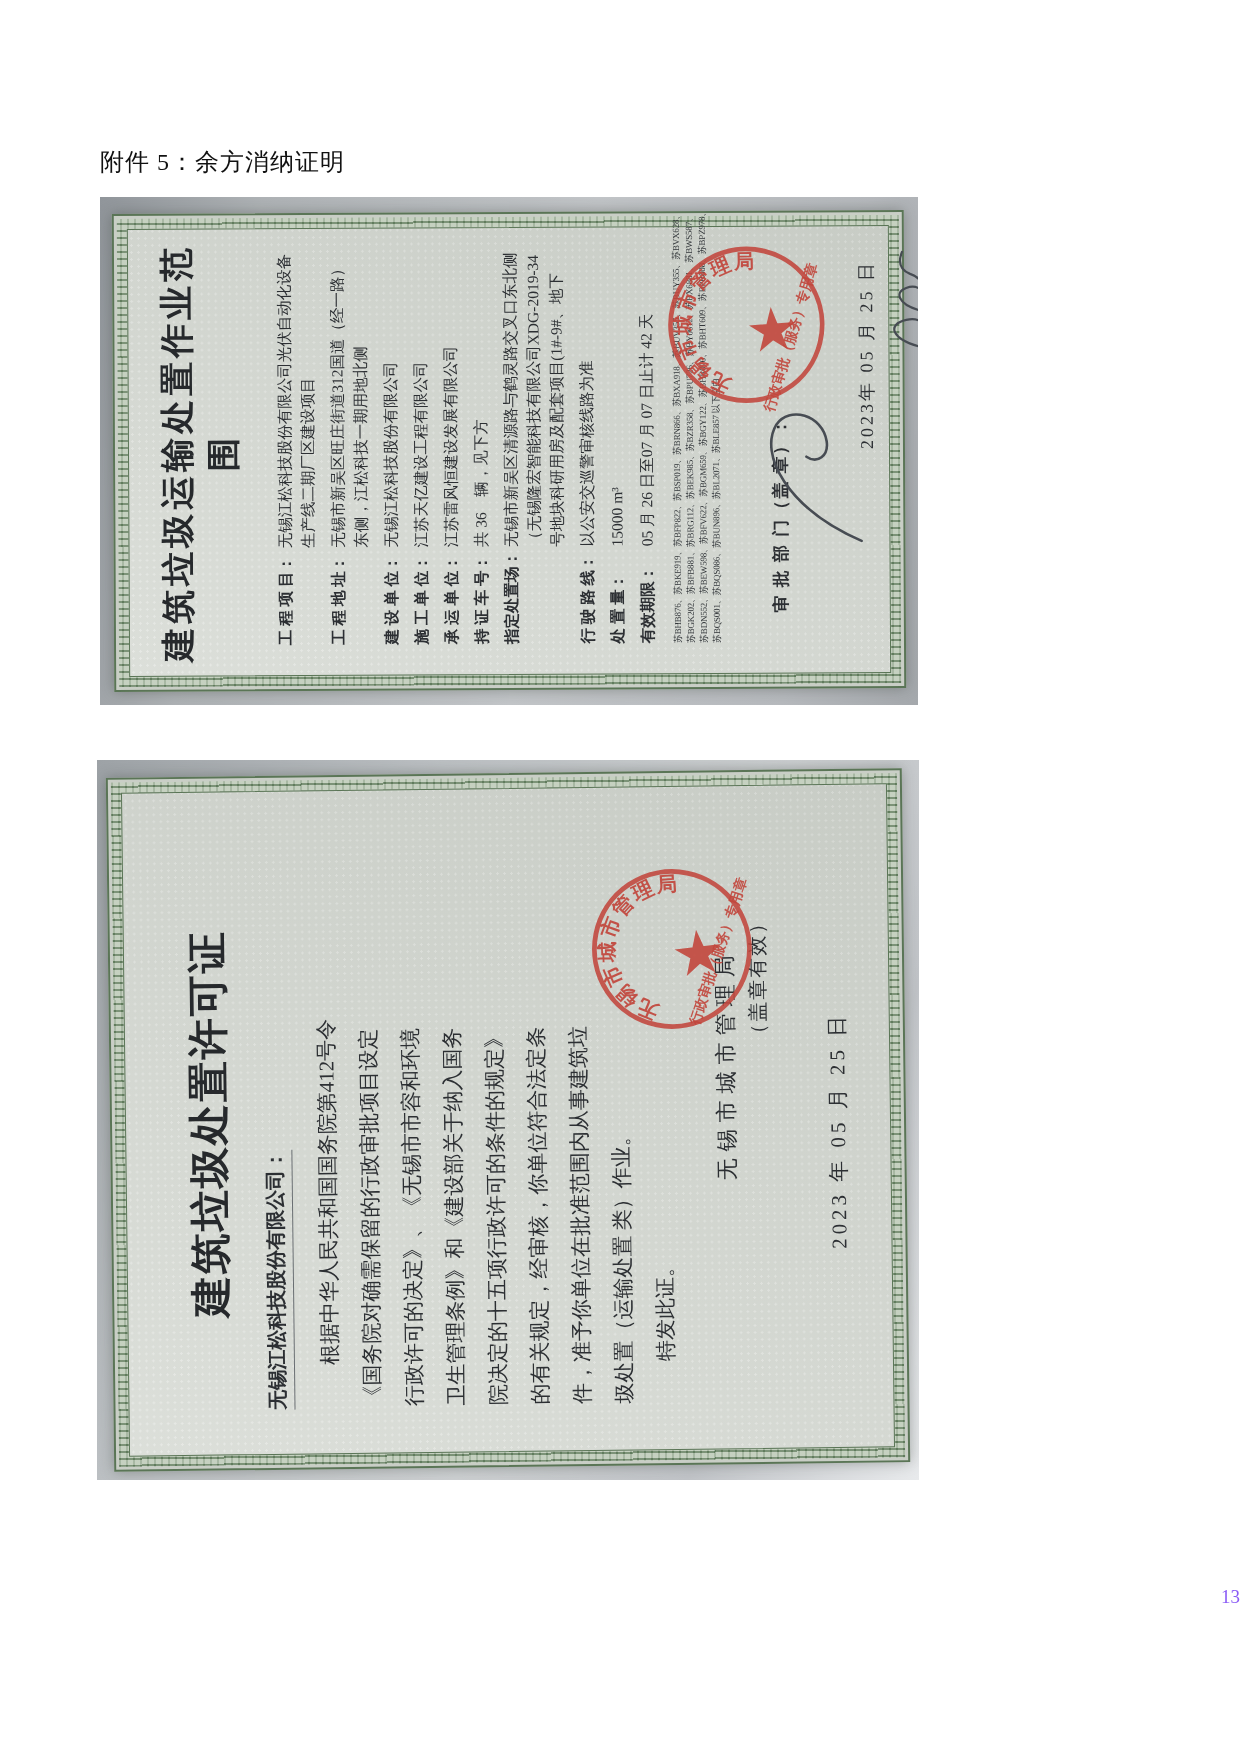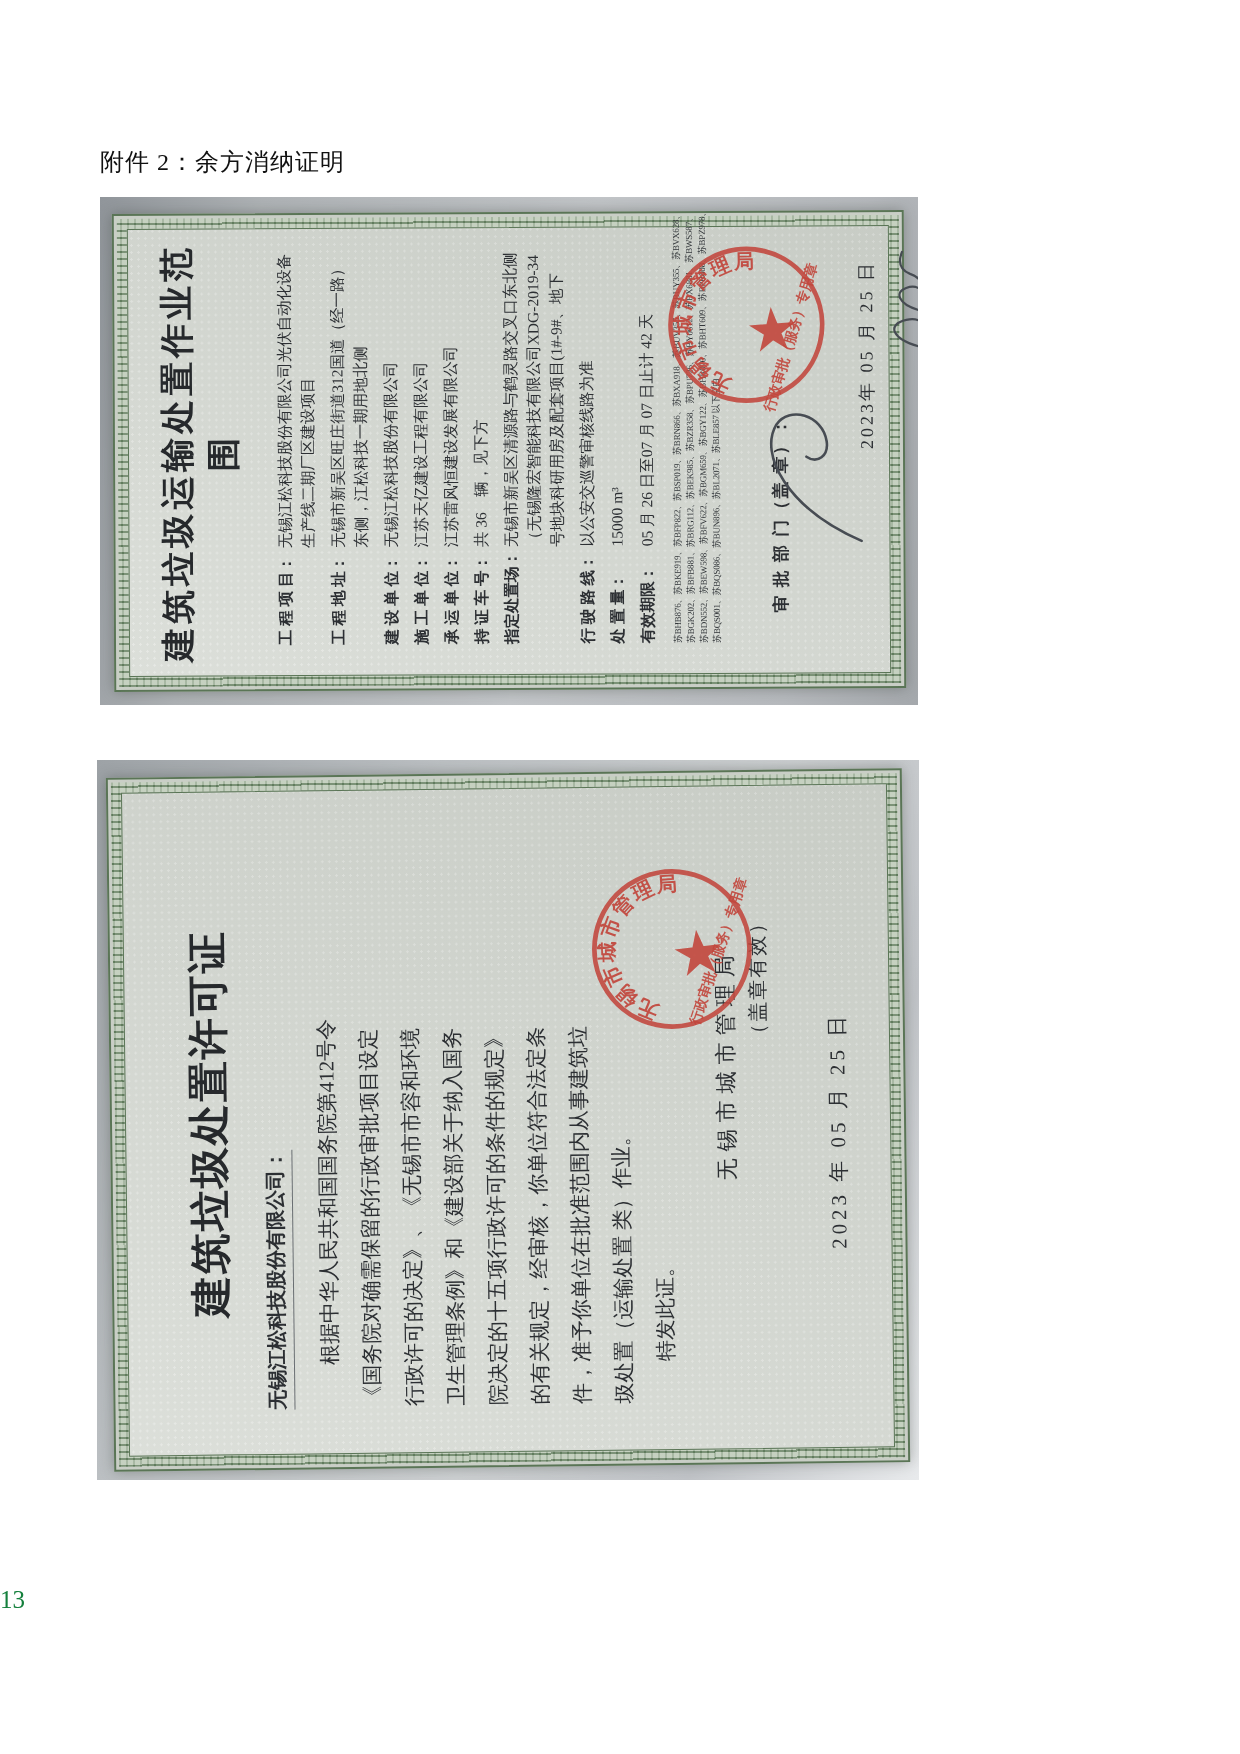"附件 2：余方消纳证明" div.heading { text: 2 -> 5 }
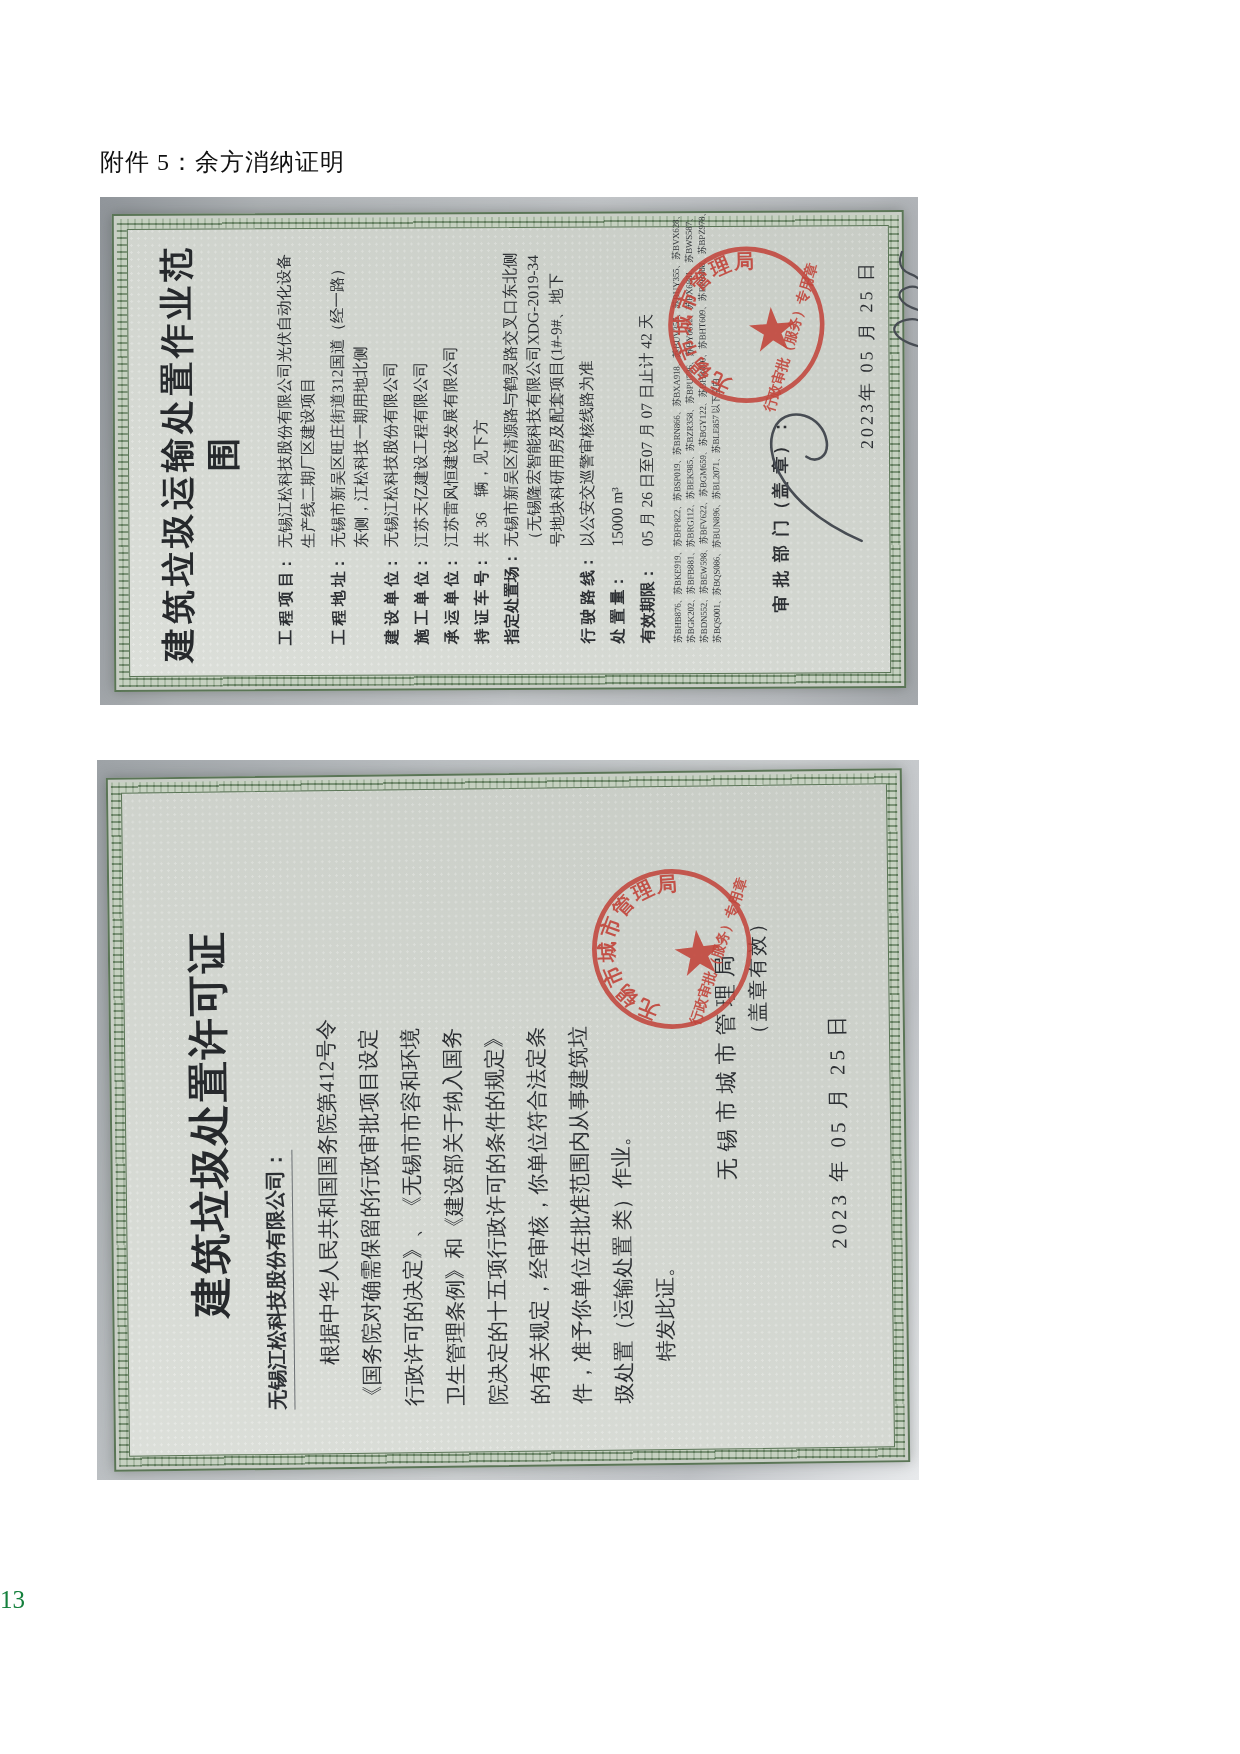"13" .page-number { color: #15803d -> #8b5cf6; font-size: 25px -> 19px; text-align: left -> right }
